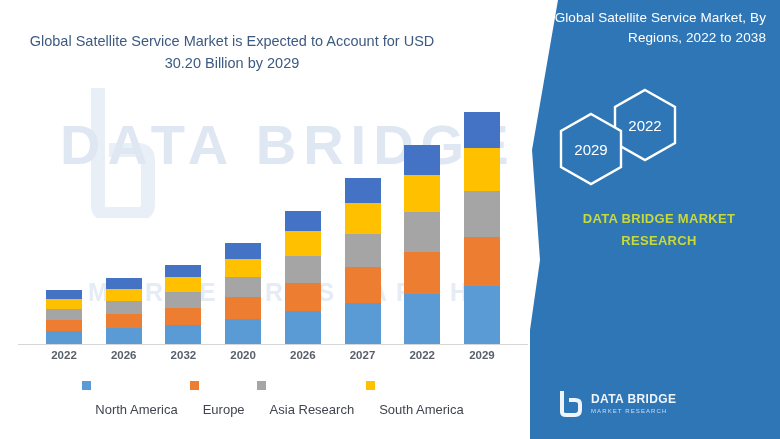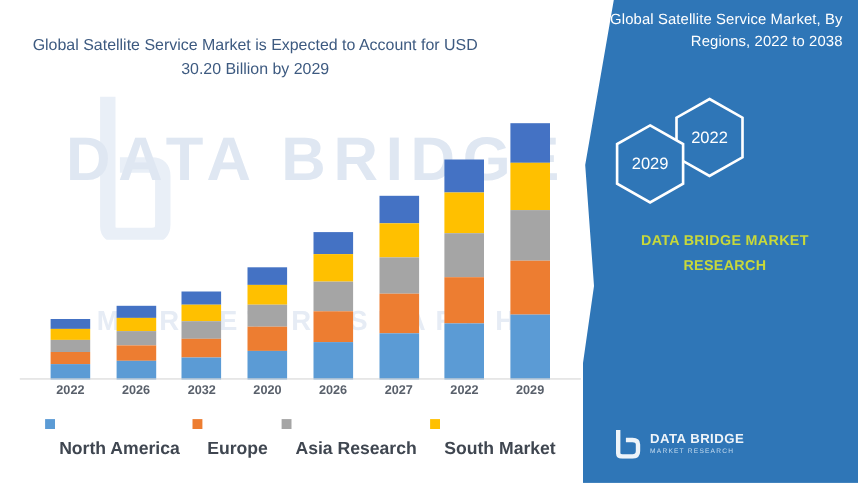"North America" .legend-label { font-size: 16px -> 13px; font-weight: 700 -> 400 }
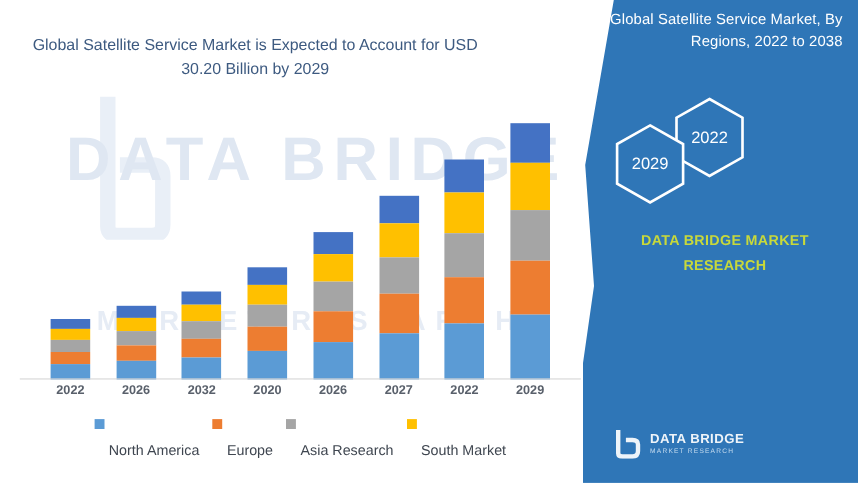"South Market" span.legend-label { text: Market -> America }
